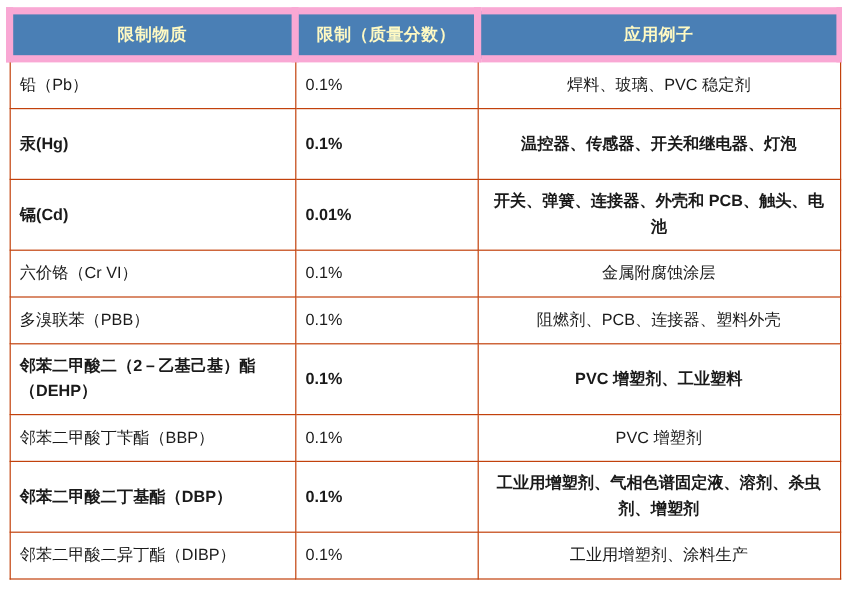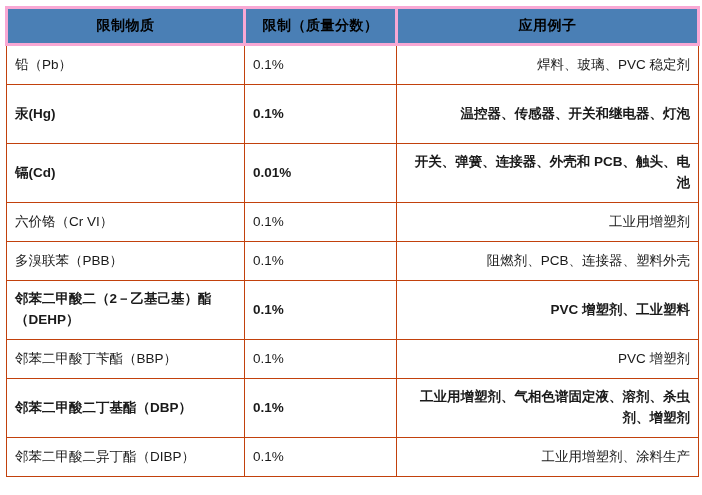"限制物质" table.rohs thead th { border: 3px solid #f9a8d4 -> 6px solid #f9a8d4; color: #000000 -> #fef9c3 }
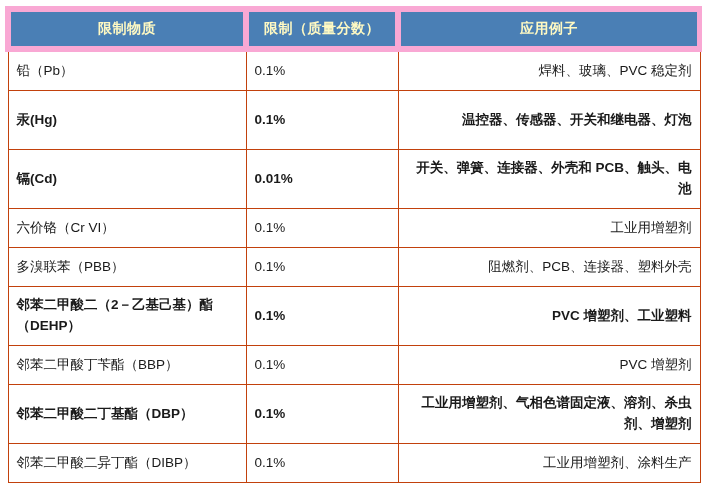"焊料、玻璃、PVC 稳定剂" table.rohs tbody td.col-app { text-align: right -> center }
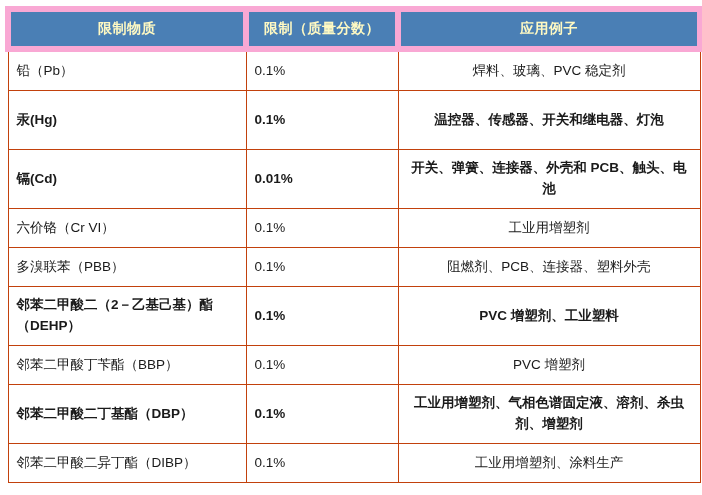"工业用增塑剂" td.col-app { text: 工业用增塑剂 -> 金属附腐蚀涂层 }
